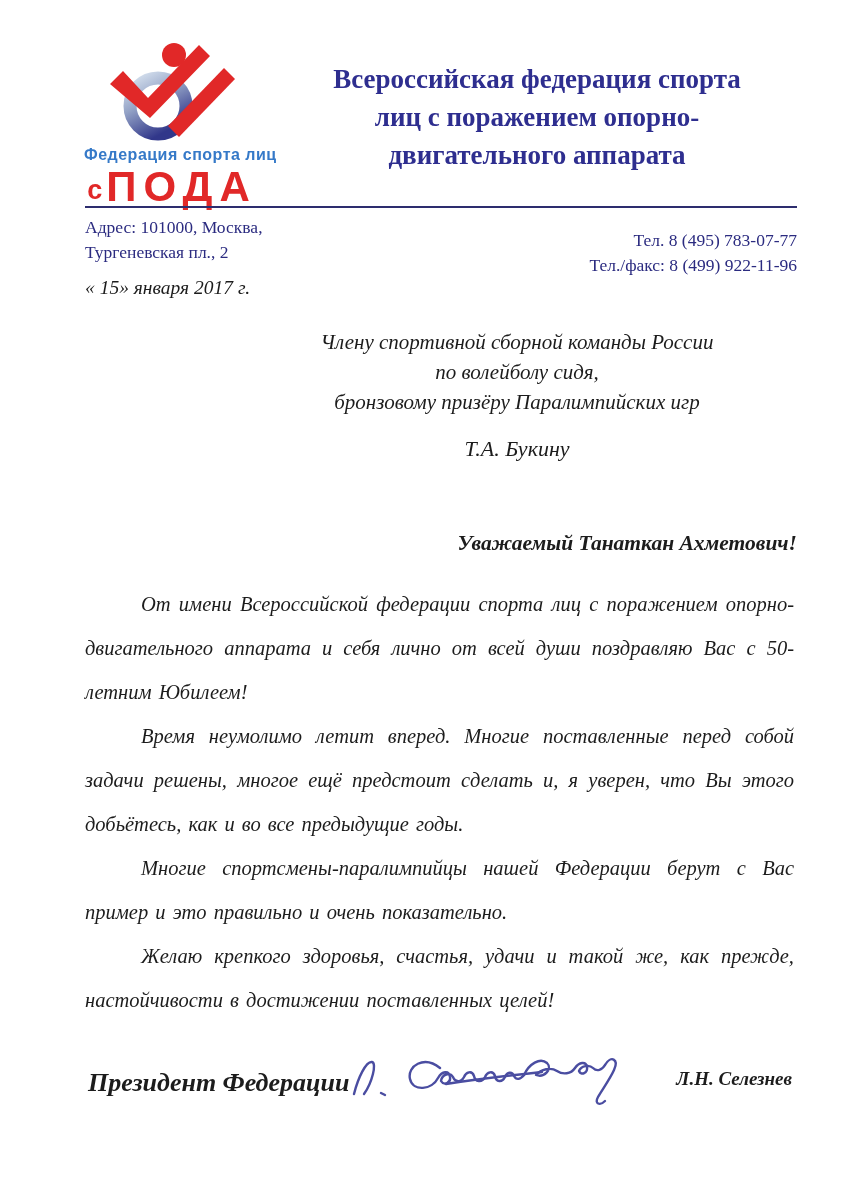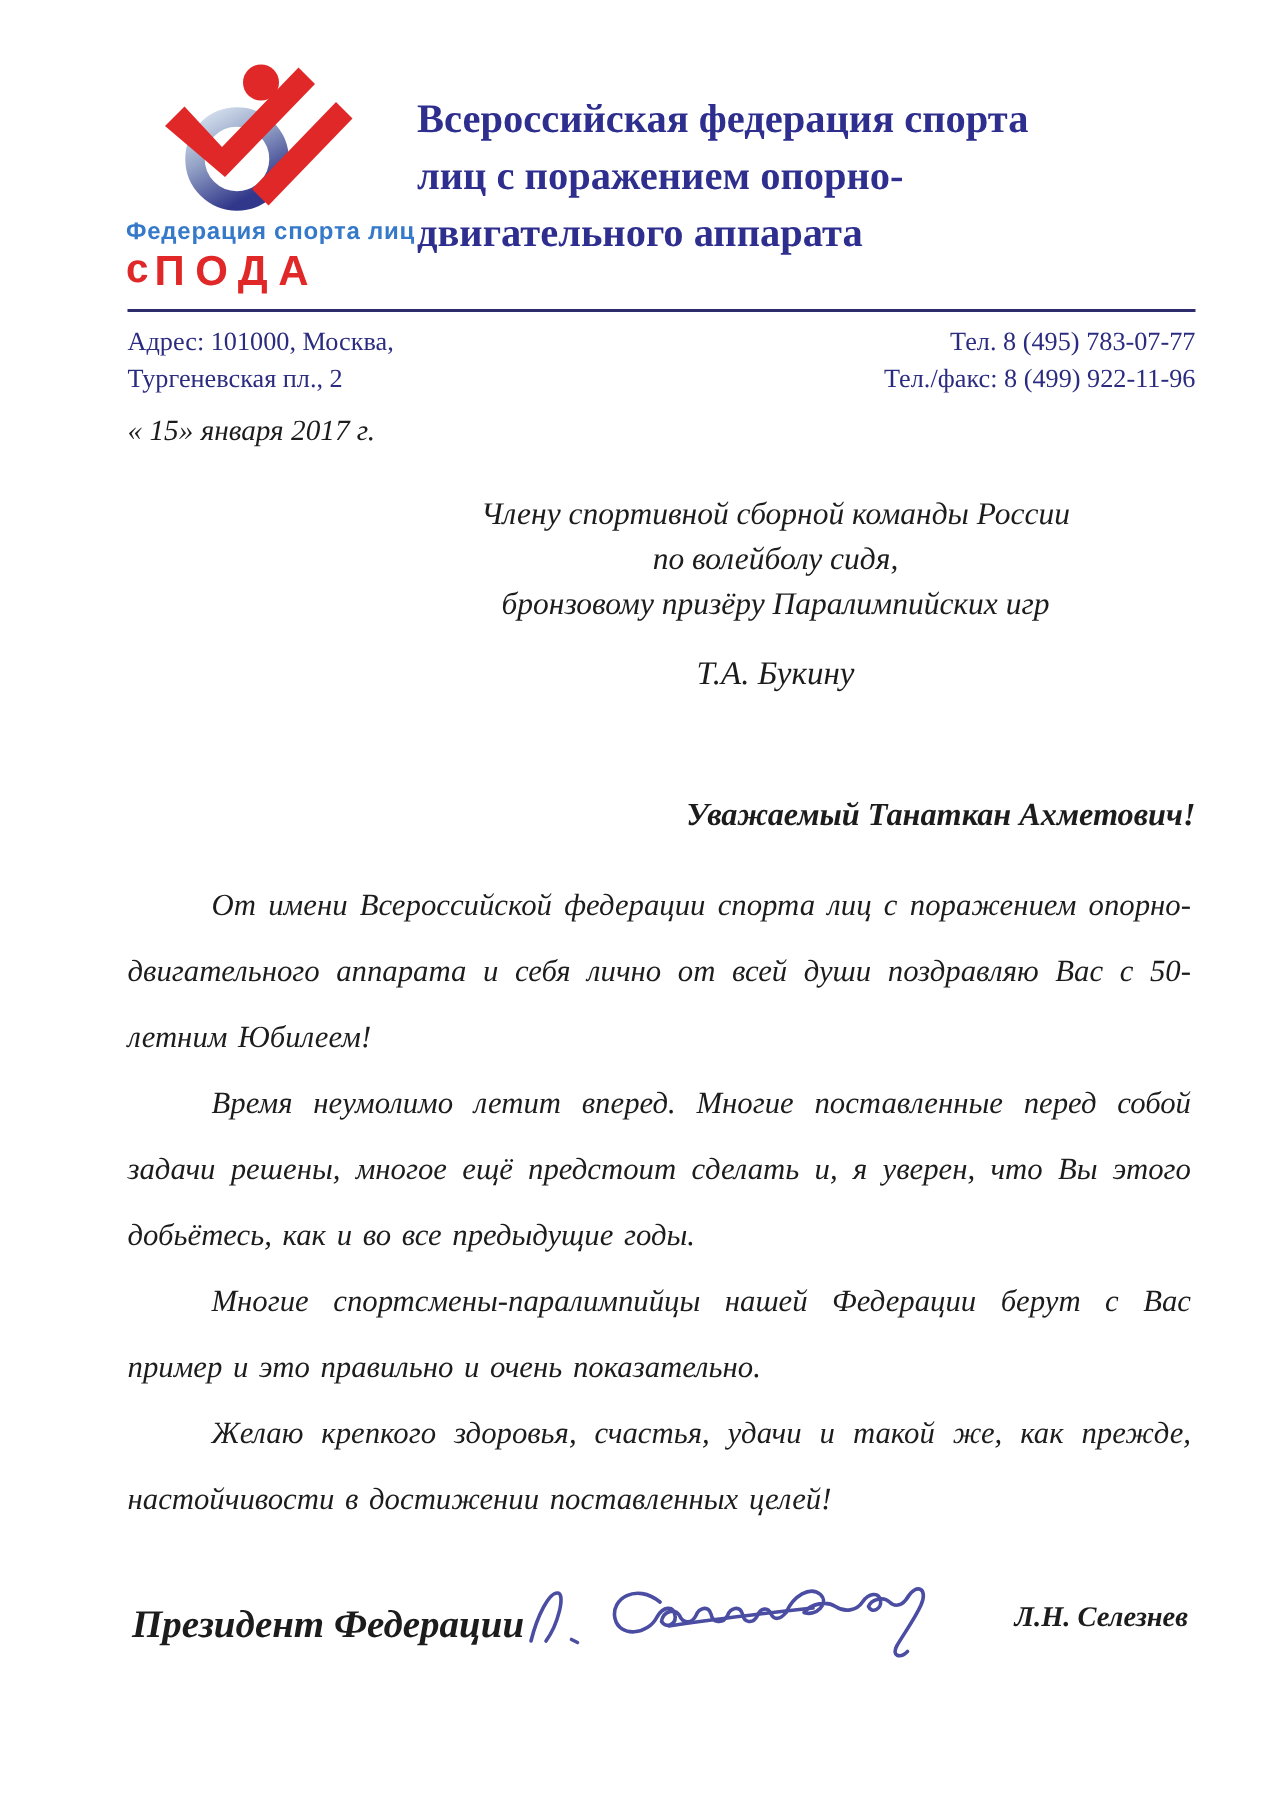"Всероссийская федерация спорта" .org-title { text-align: none -> center }
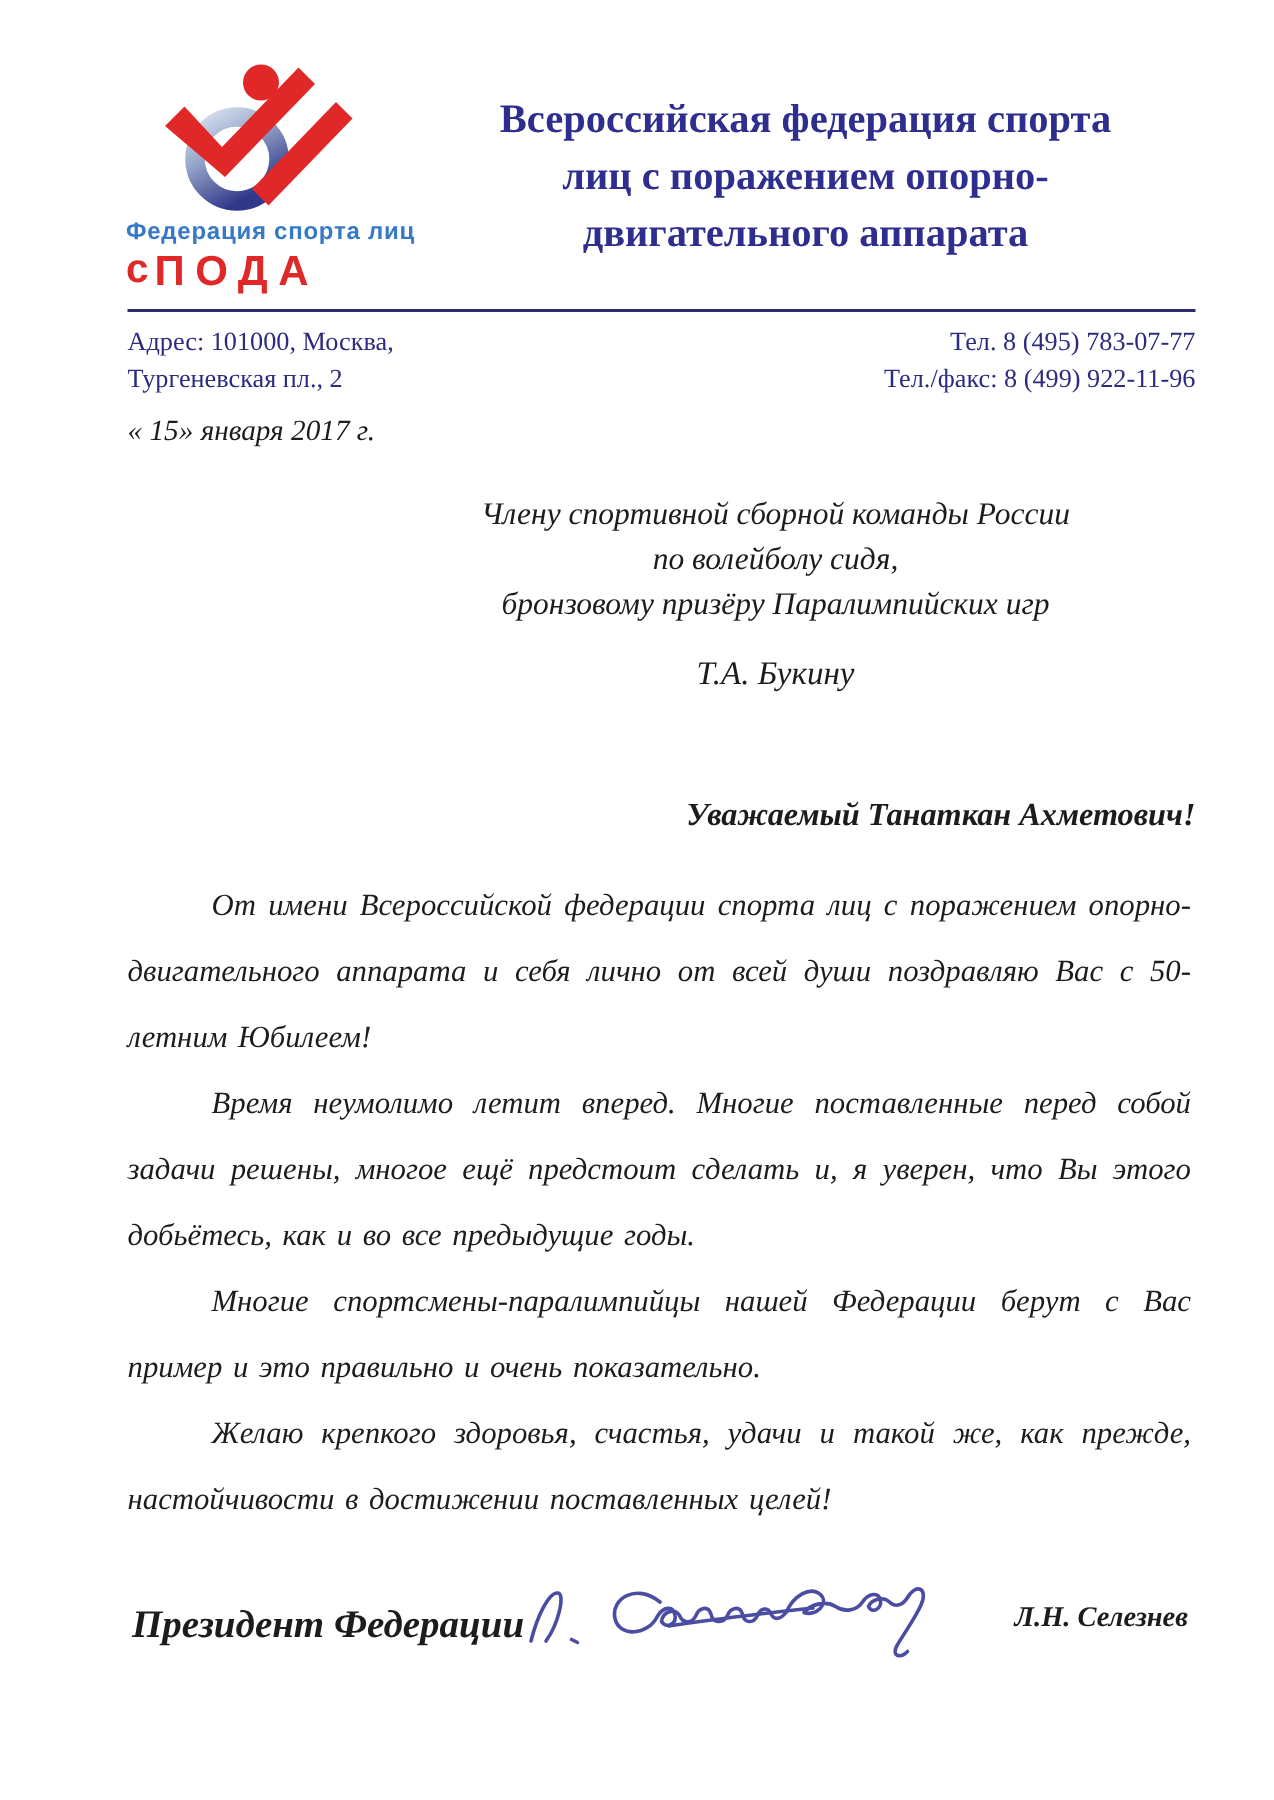"Федерация спорта лиц" .logo { text-align: none -> center }
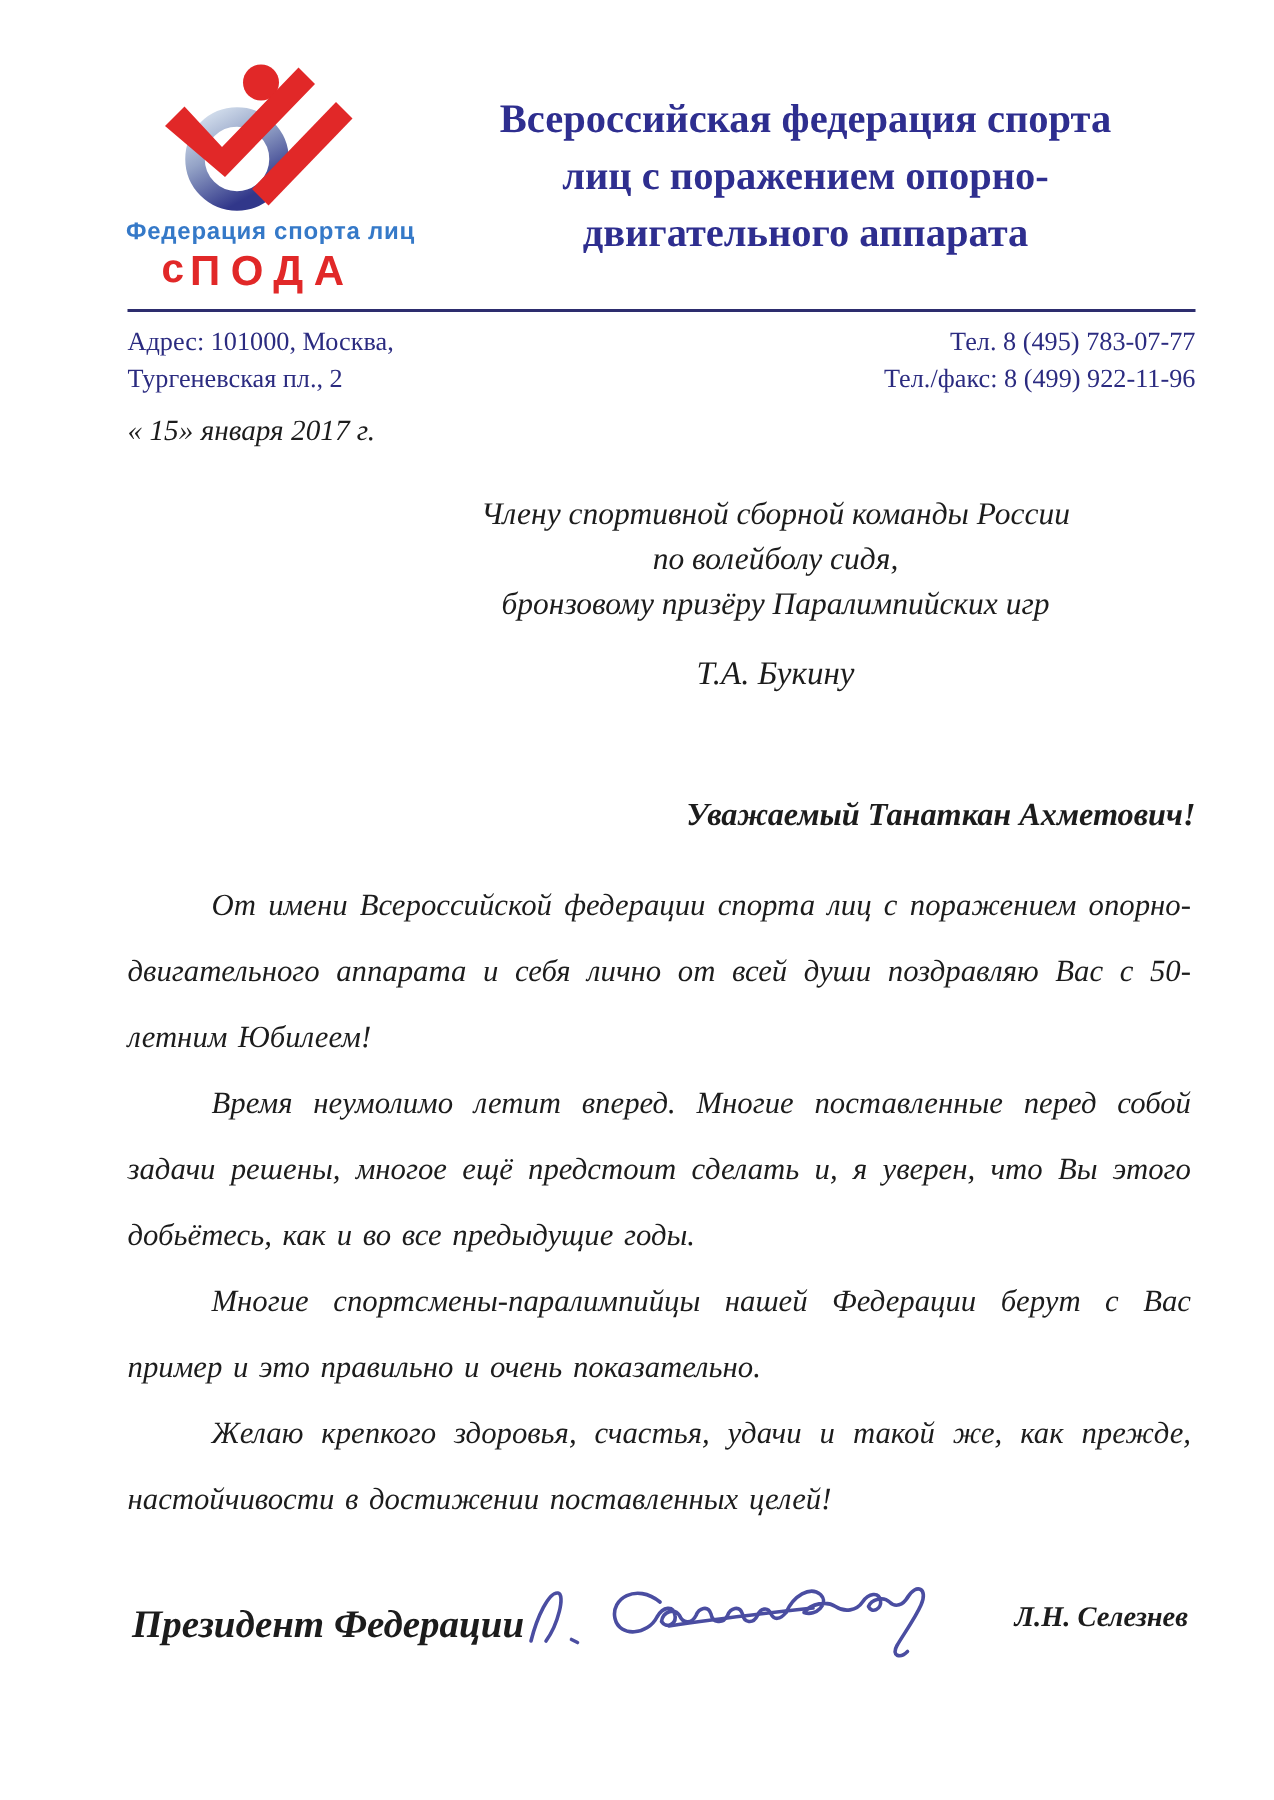"ПОДА" .logo-acronym .big { font-size: 28px -> 42px }
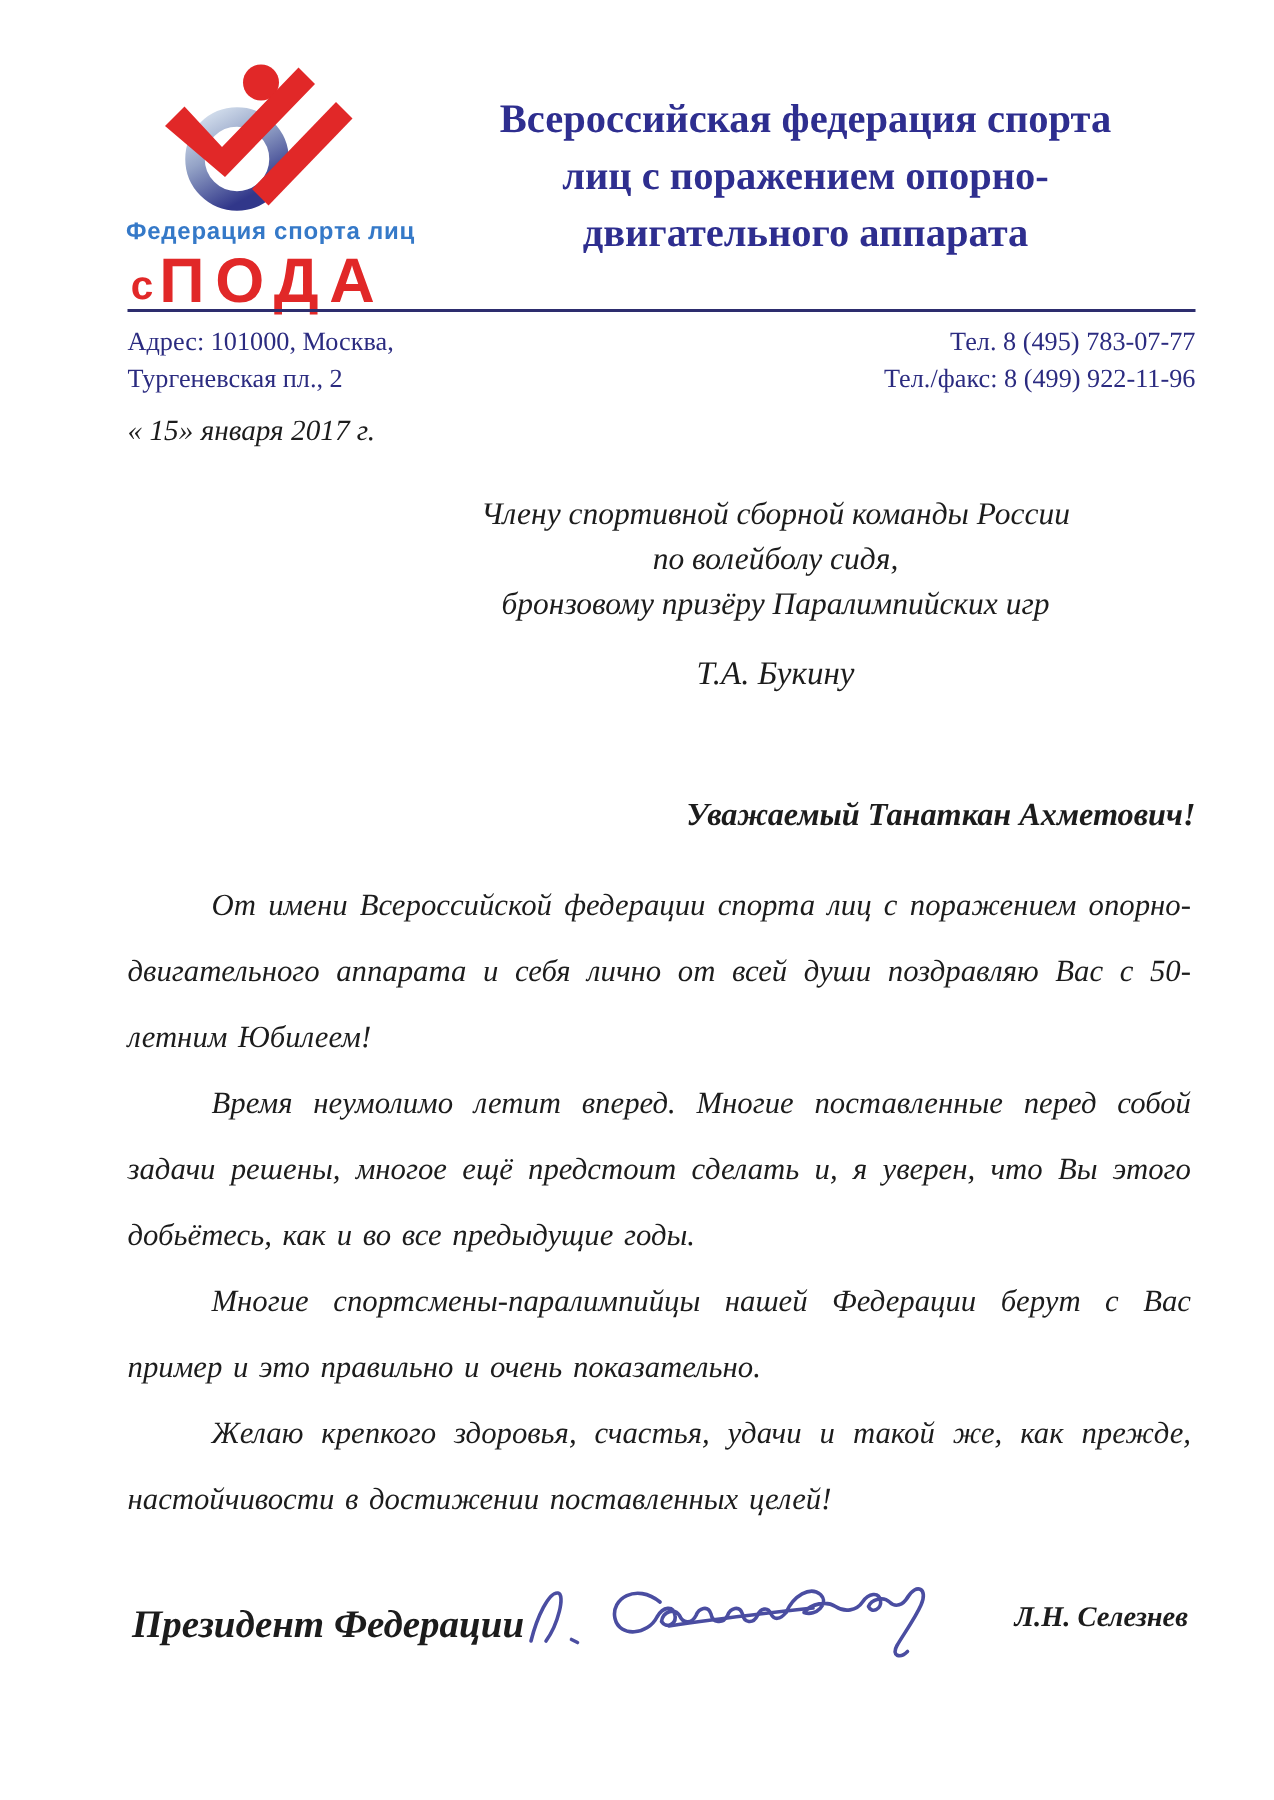"Тел. 8 (495) 783-07-77" .contact .phones { margin-top: none -> 13px }
